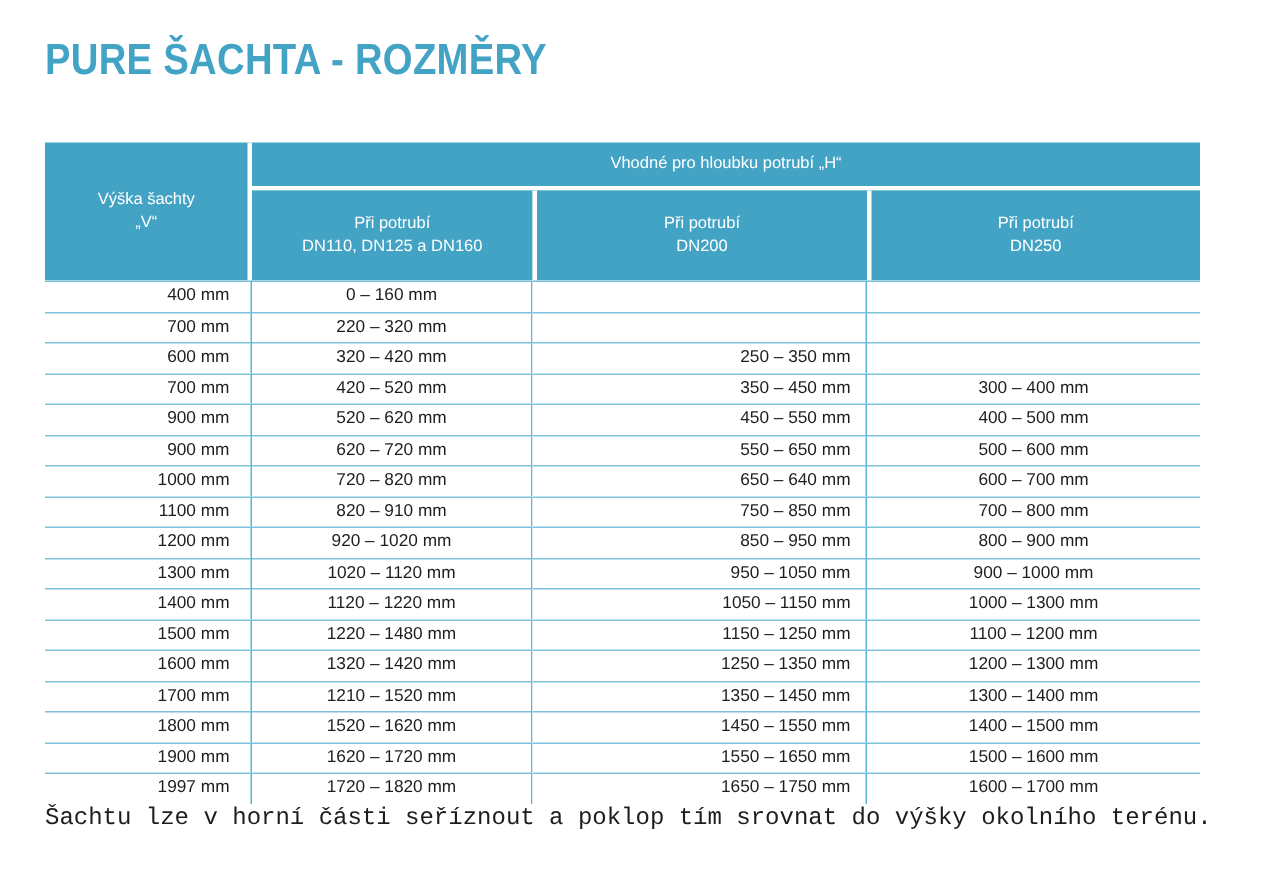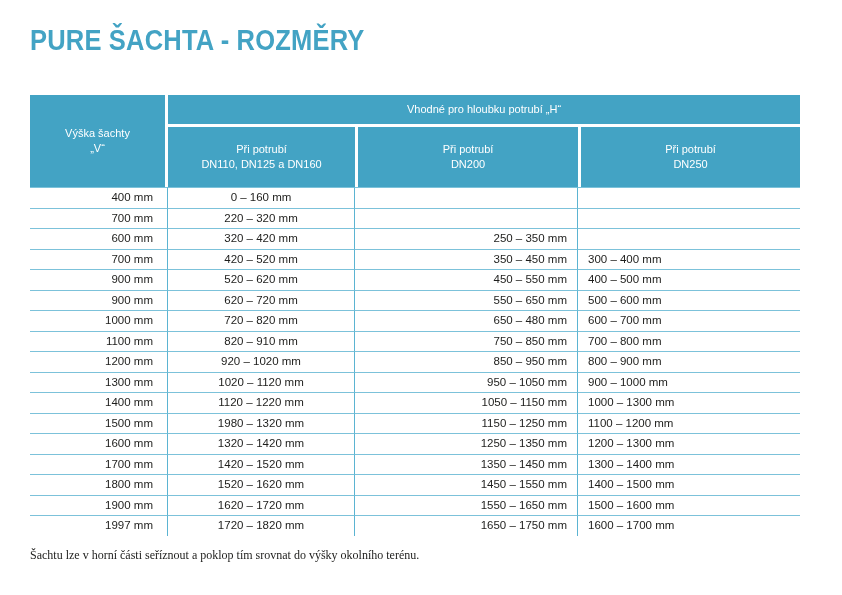"300 – 400 mm" td.col-dn3 { text-align: none -> center }
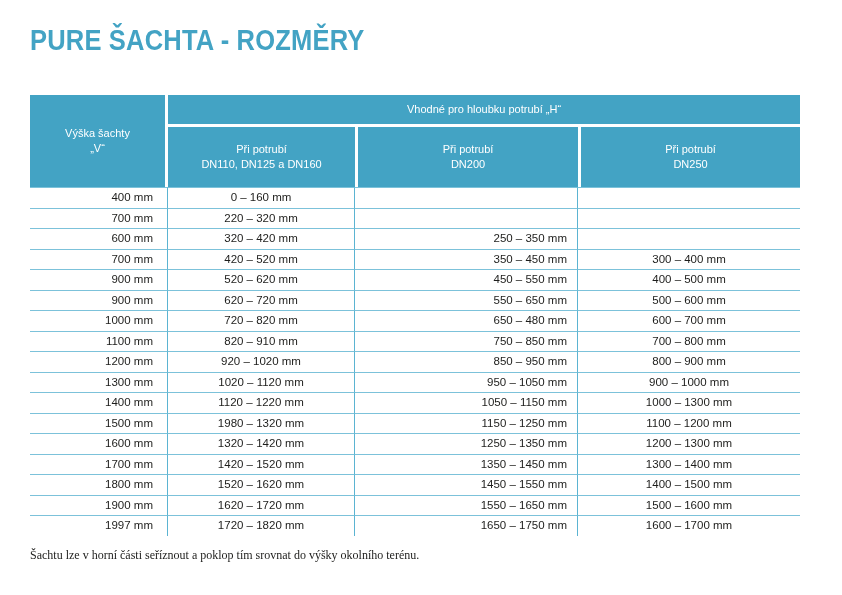"650 – 480 mm" td.col-dn2 { text: 480 -> 640 }
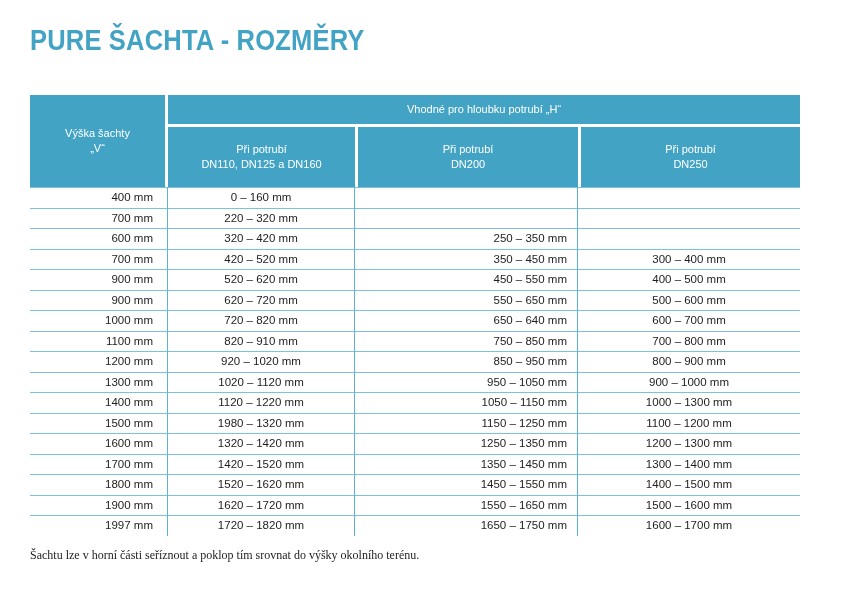"1980 – 1320 mm" td.col-dn1 { text: 1980 – 1320 -> 1220 – 1480 }
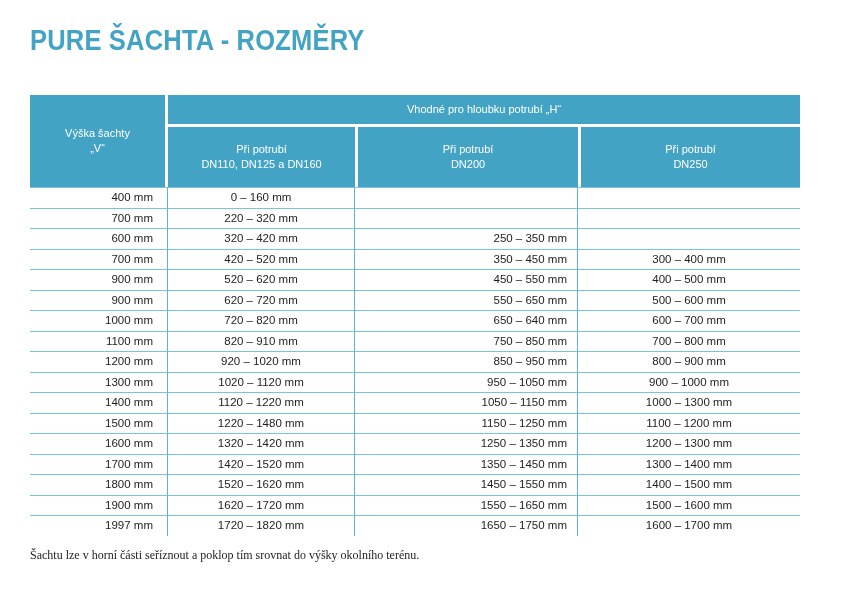"1420 – 1520 mm" td.col-dn1 { text: 1420 -> 1210 }
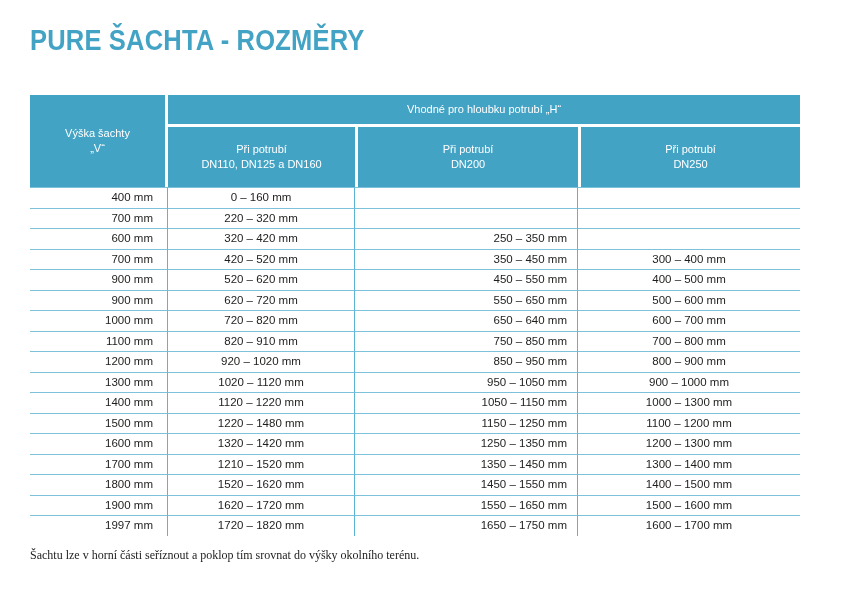"Šachtu lze v horní části" .footnote { font-family: Liberation Serif, serif -> Liberation Mono, monospace; font-size: 12px -> 16px; top: 548px -> 536px }
